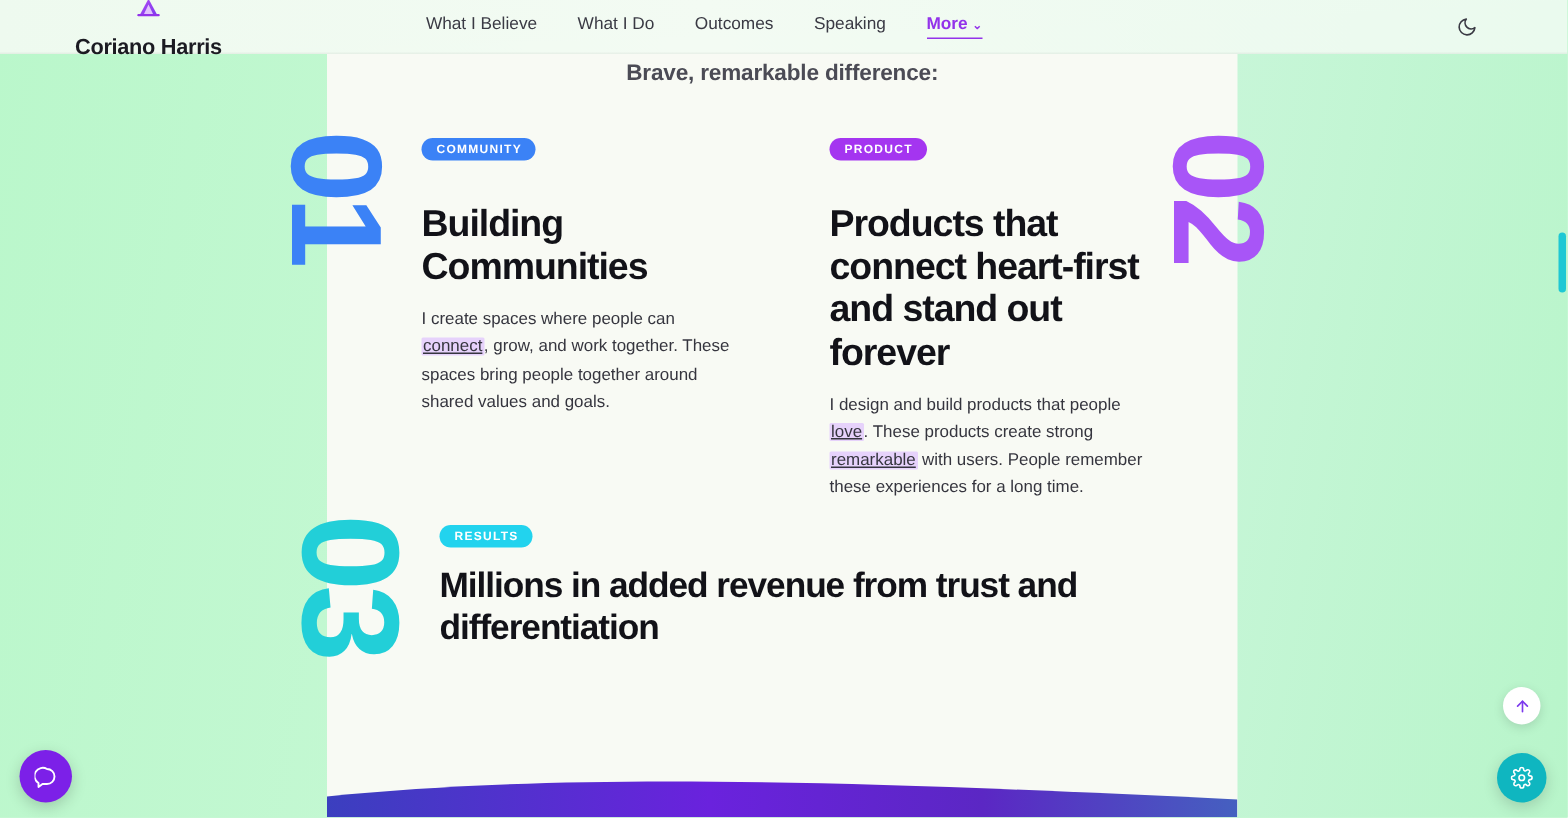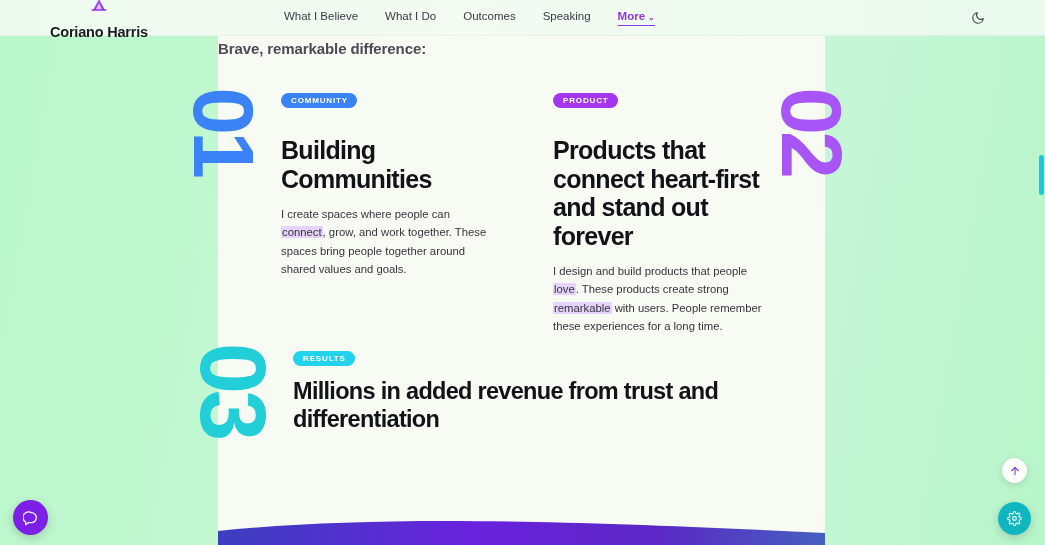"Brave, remarkable difference:" .panel-title { text-align: left -> center }
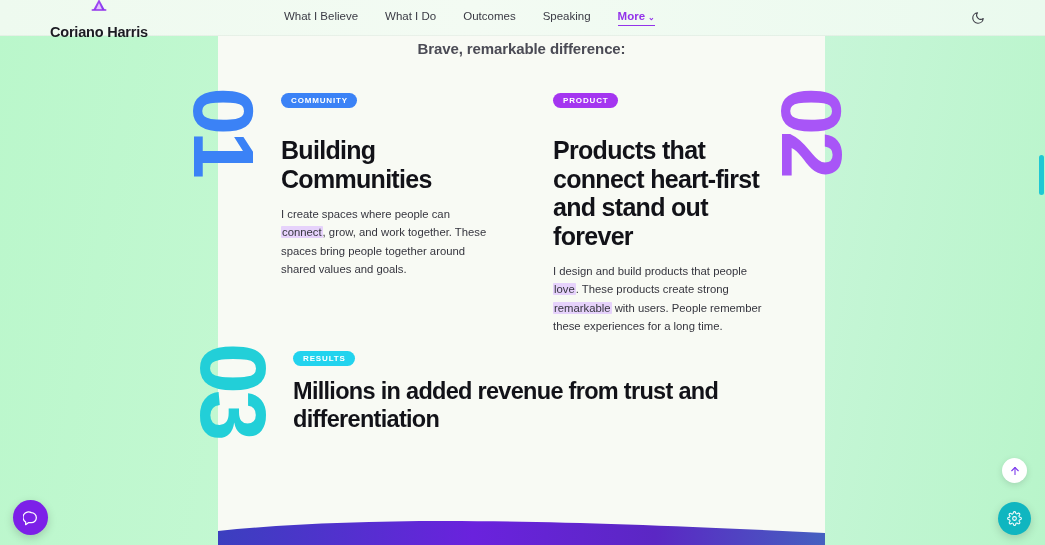"connect" mark.hl { text-decoration: none -> underline }
